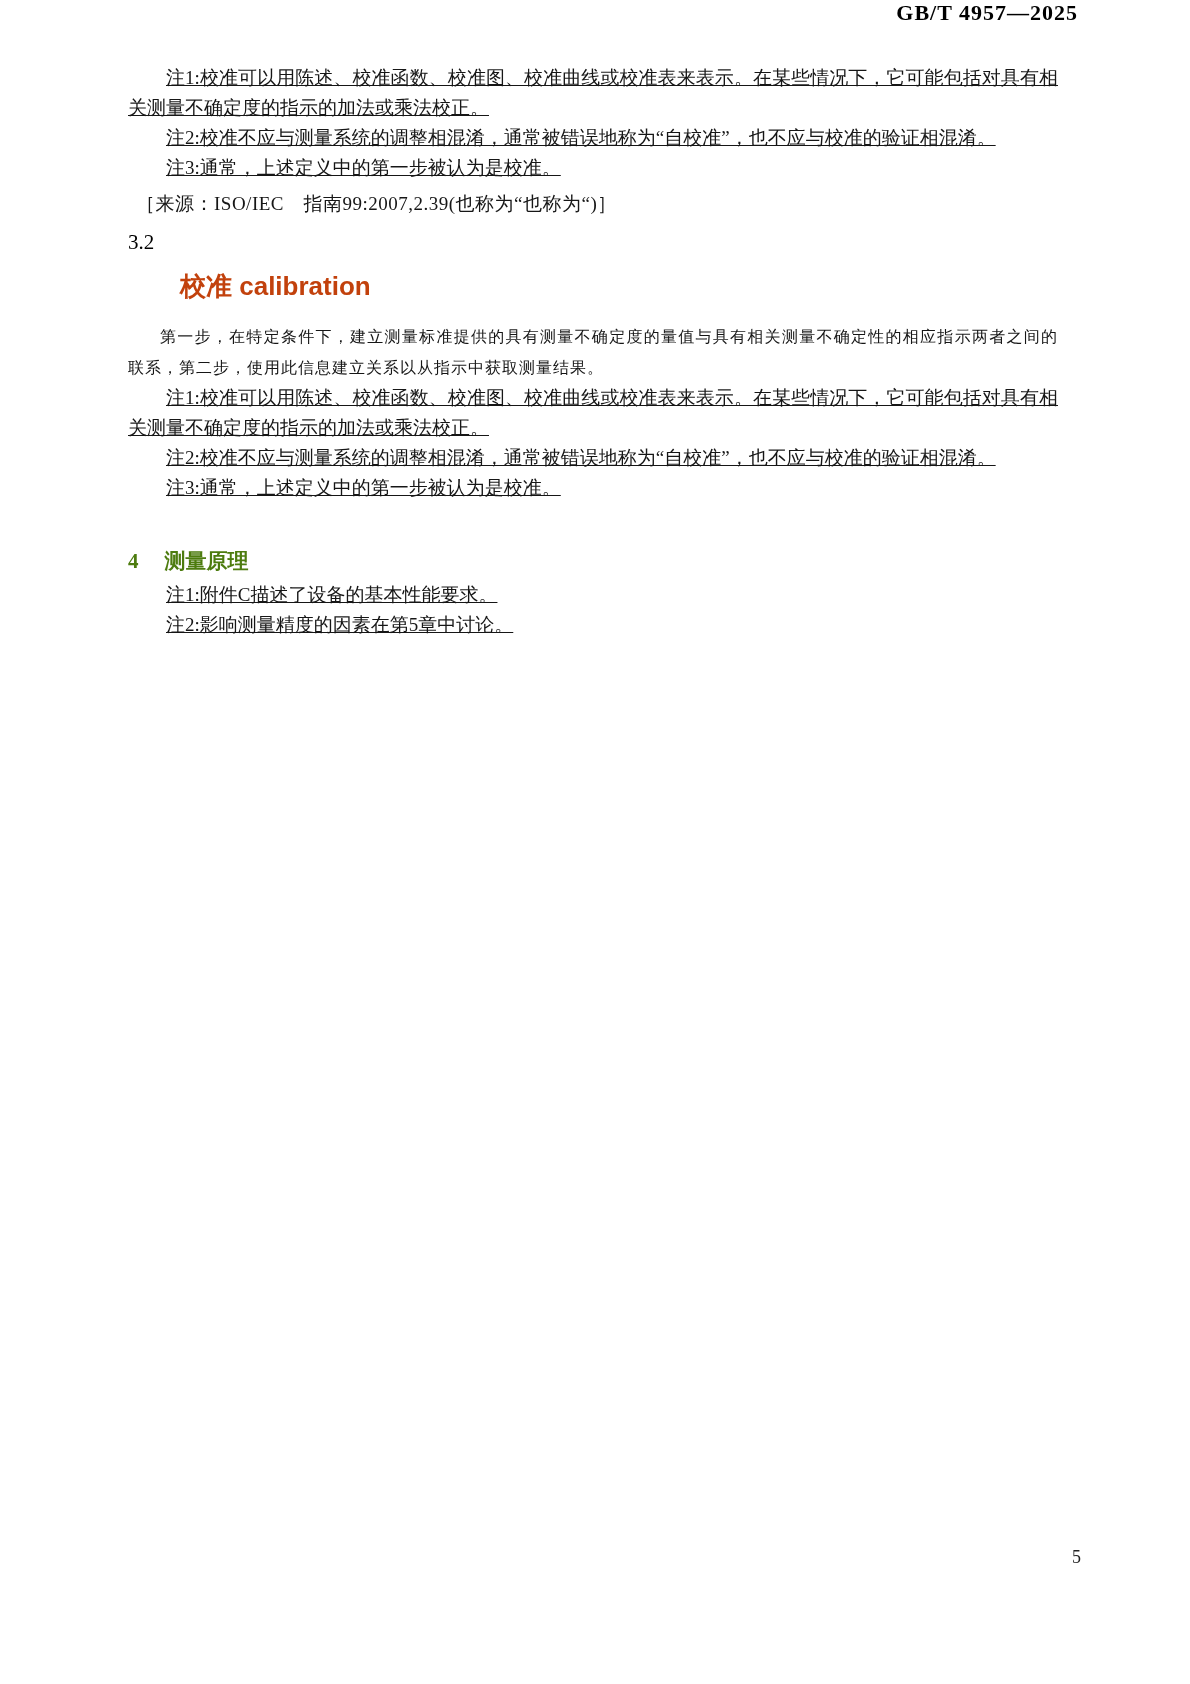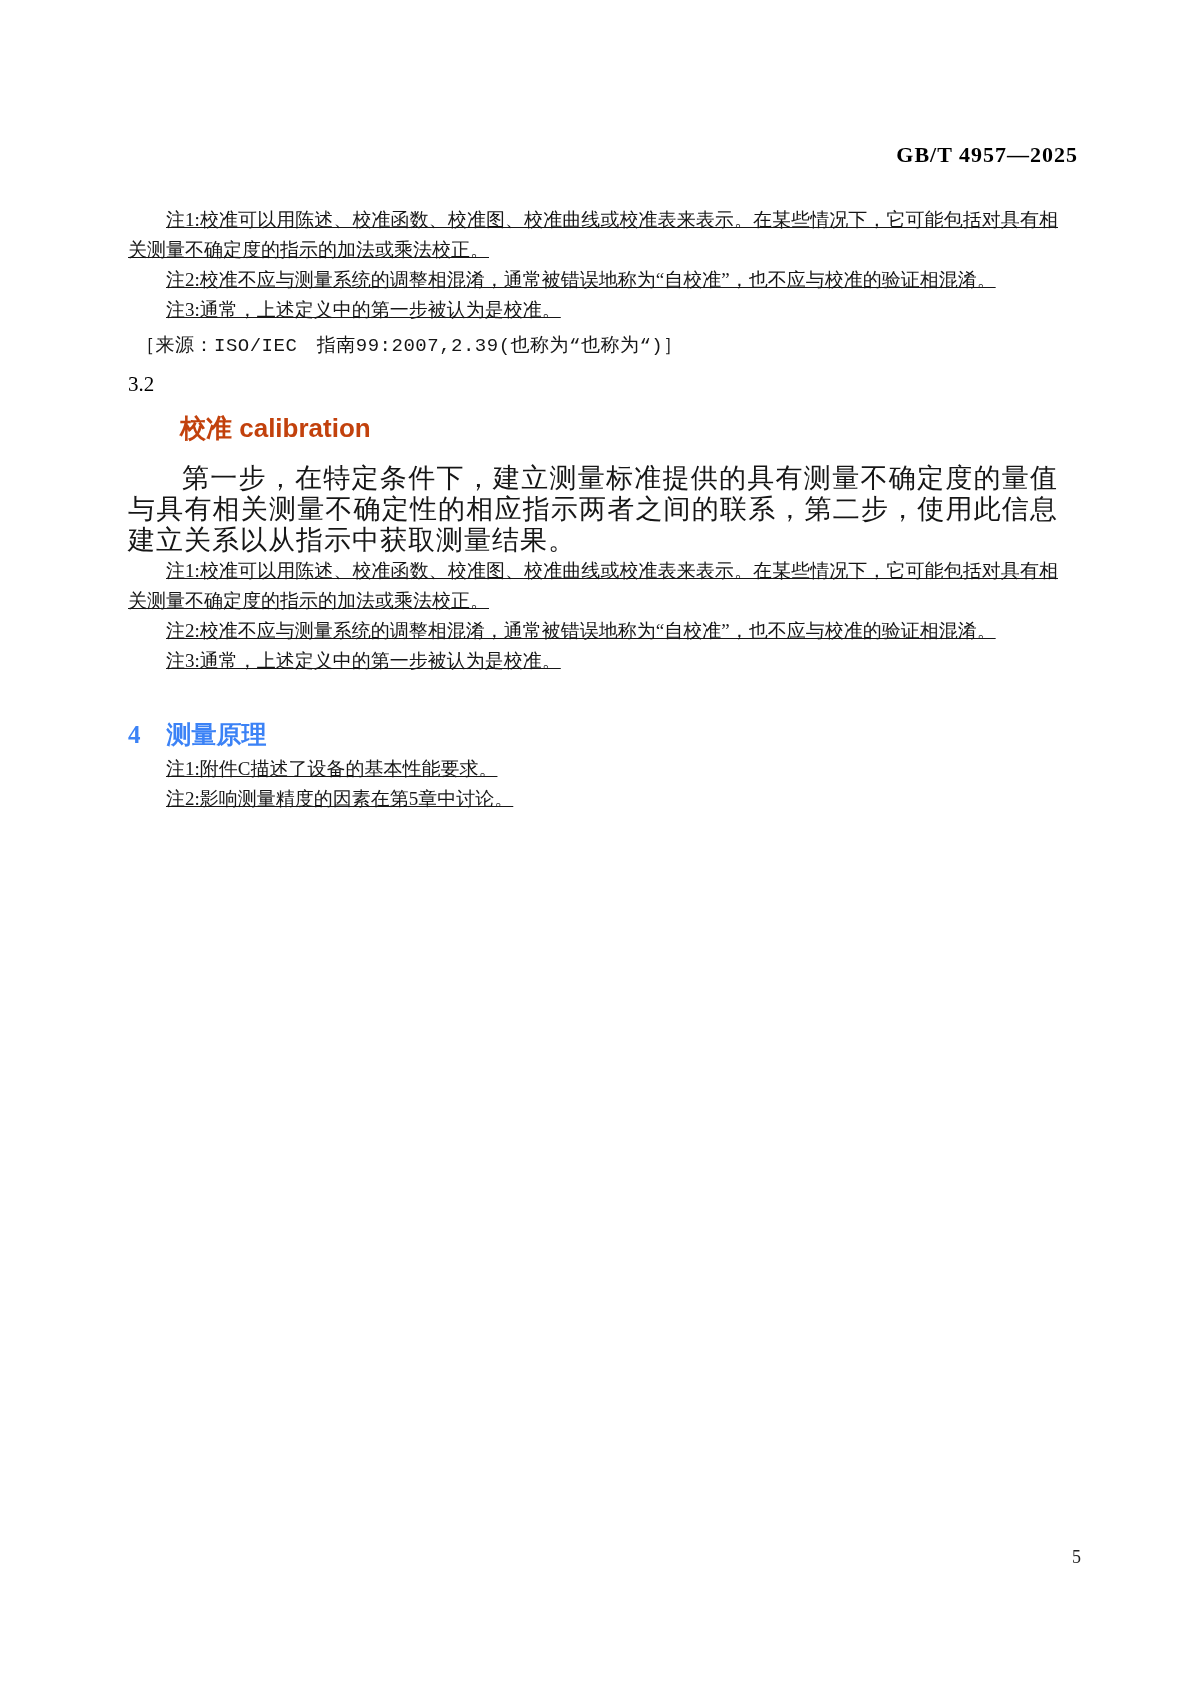"GB/T 4957—2025" .content { padding-top: 142px -> none }
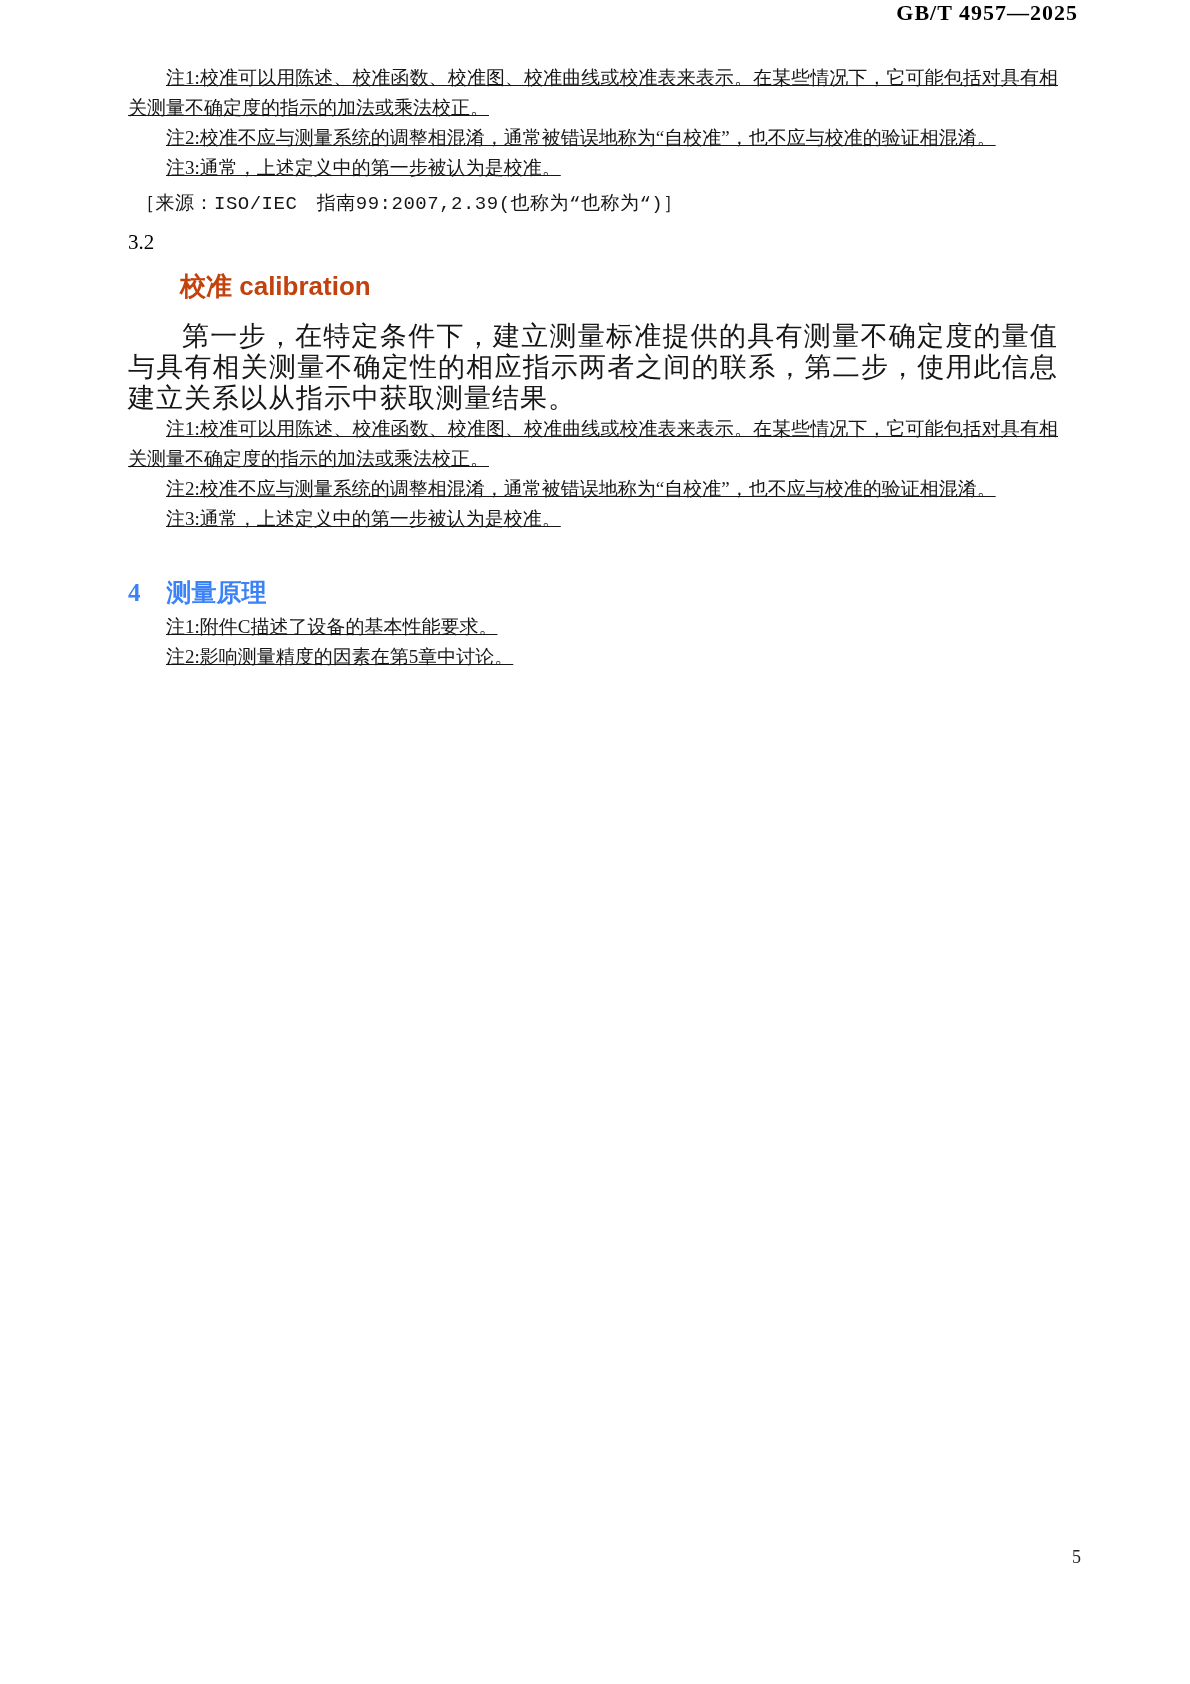"［来源：ISO/IEC 指南99:2007,2.39(也称为“也称为“)］" .source-line { font-family: Liberation Mono, monospace -> none }
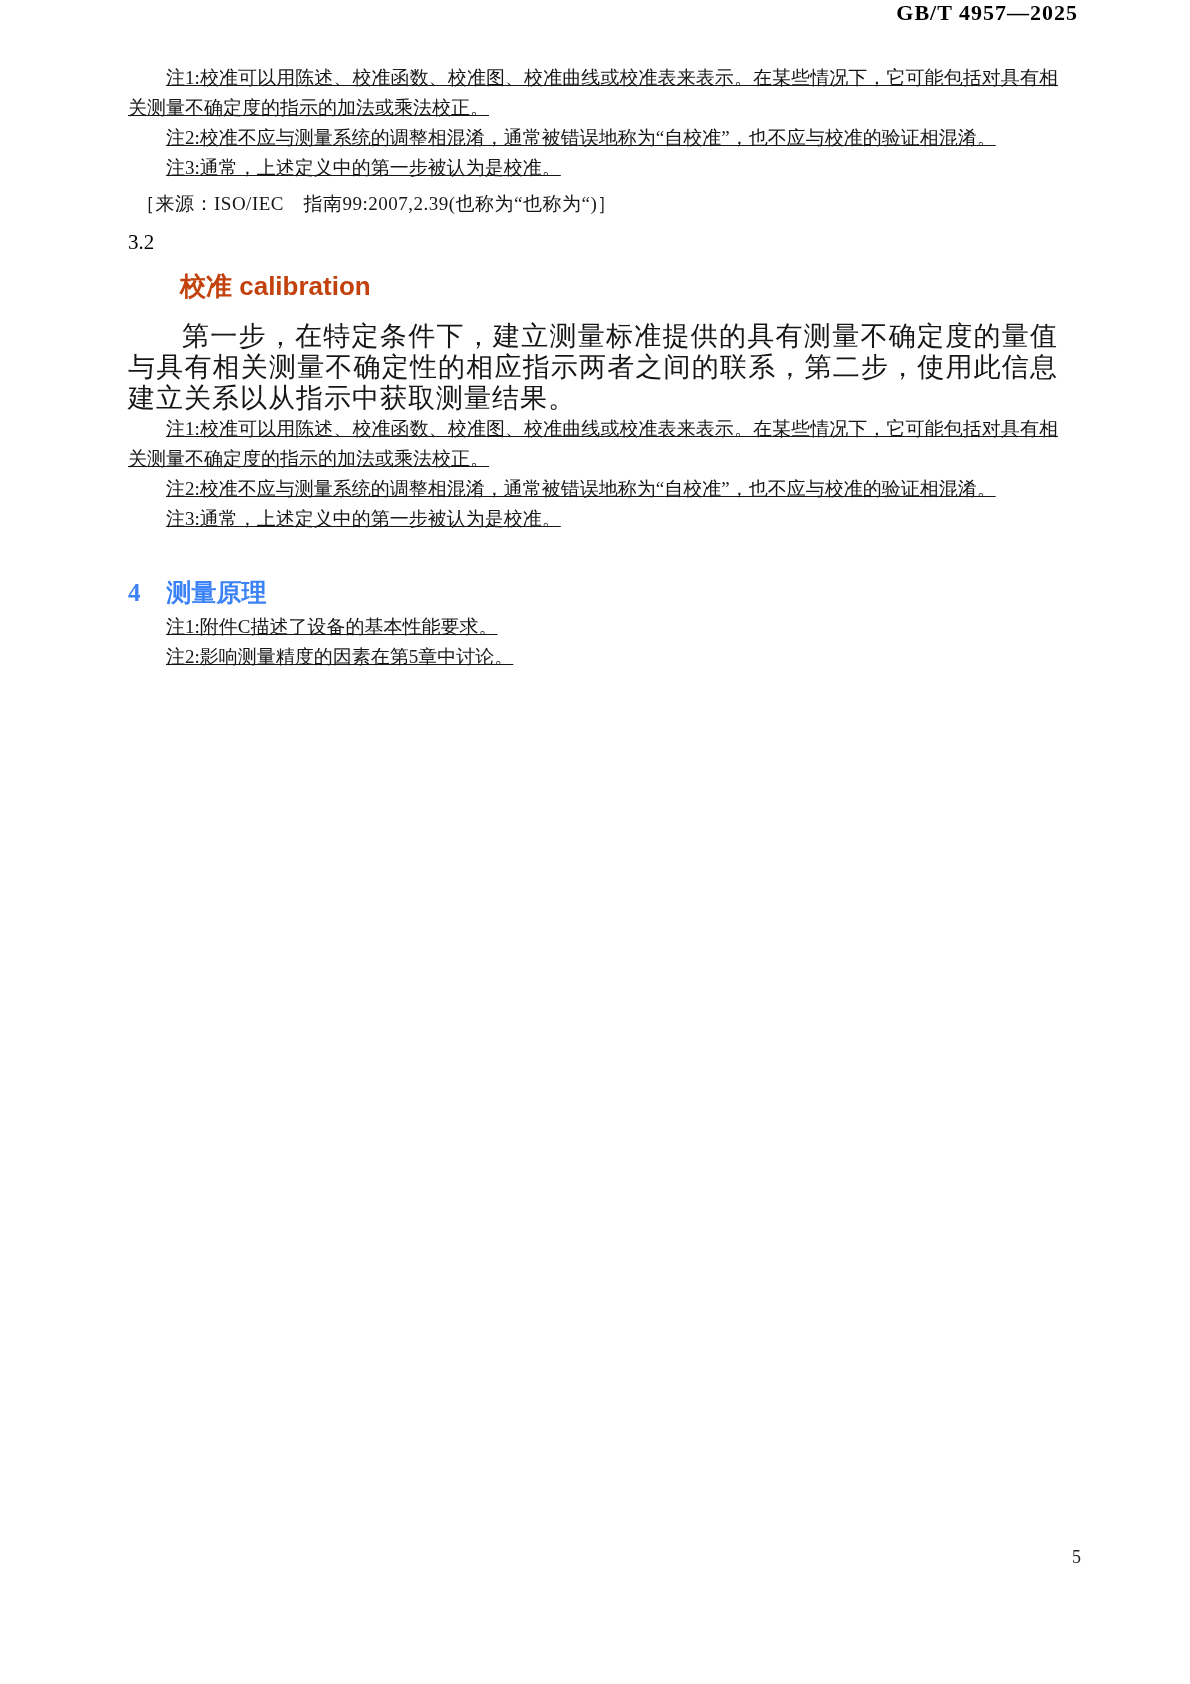"第一步，在特定条件下，建立测量标准提供的具有测量不确定度的量值与具有相关测量不确" .body-para { font-size: 27px -> 16px }
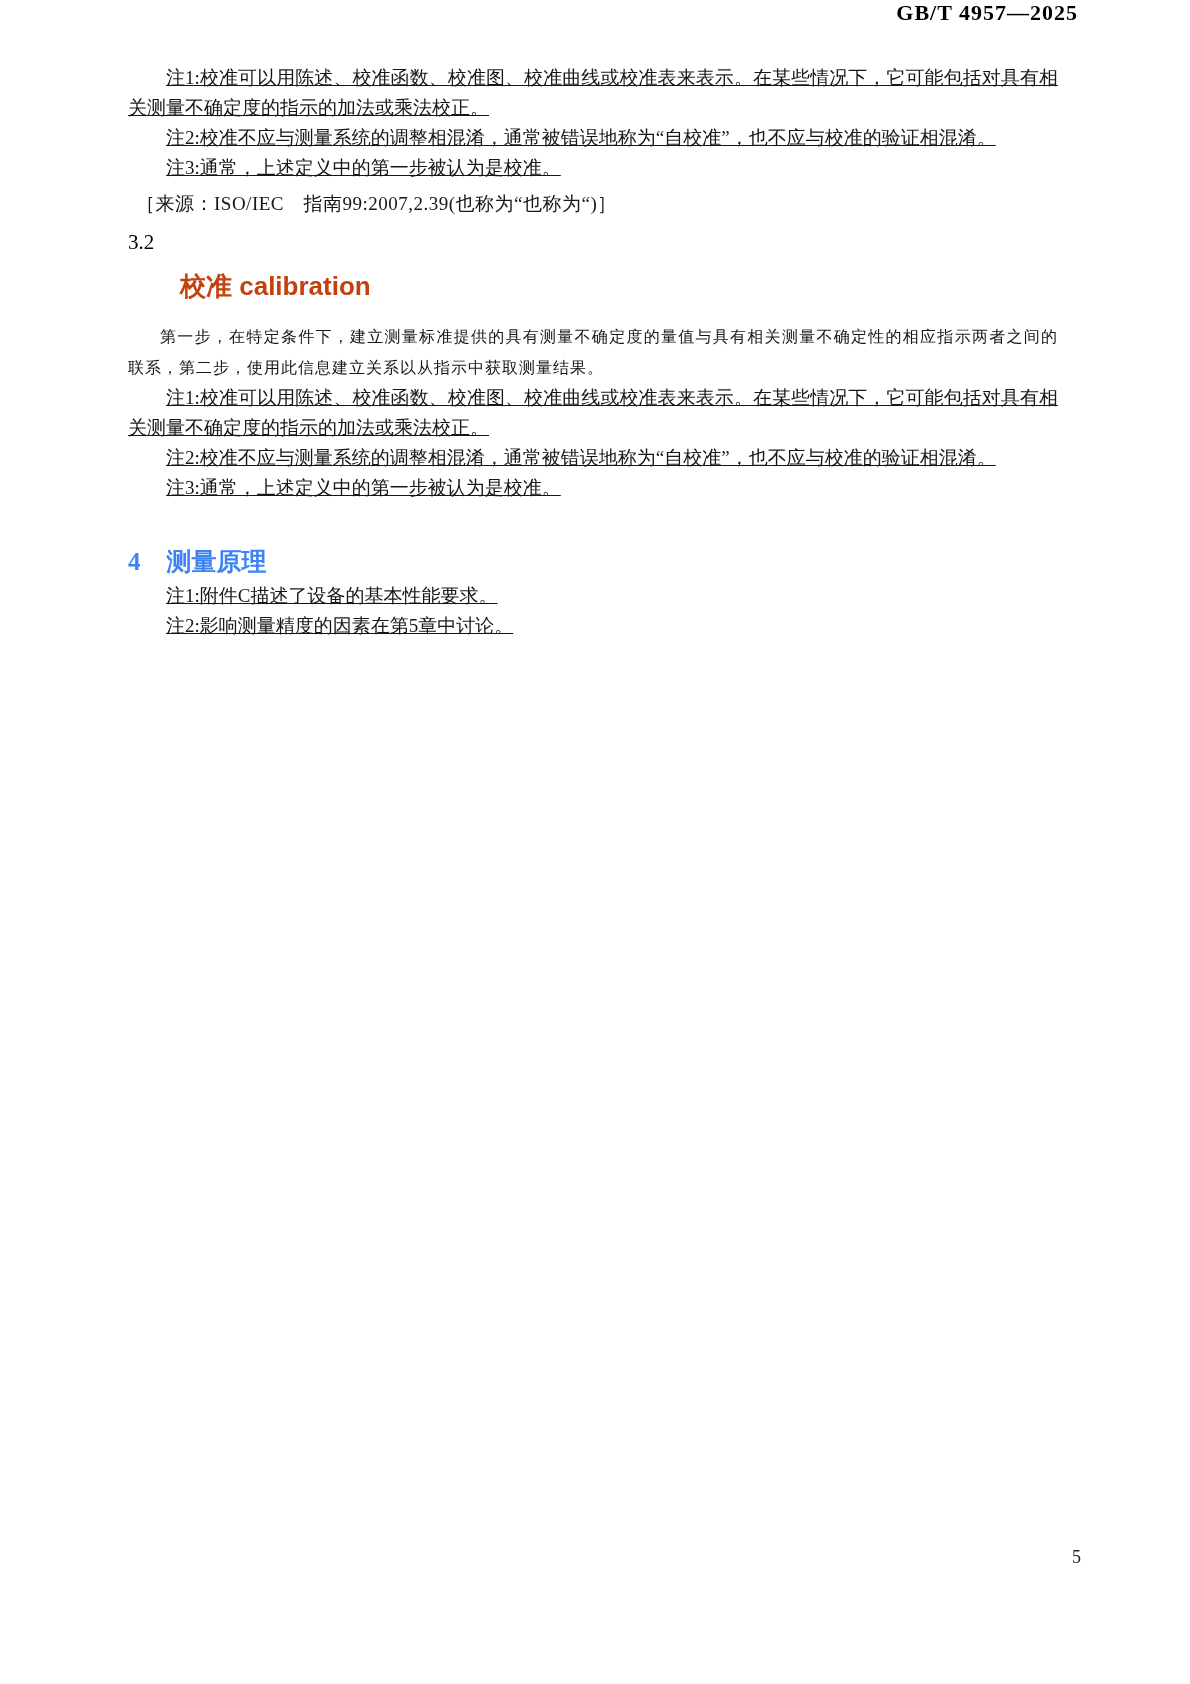"4 测量原理" .clause-heading { color: #3b82f6 -> #4d7c0f; font-size: 25px -> 21px }
